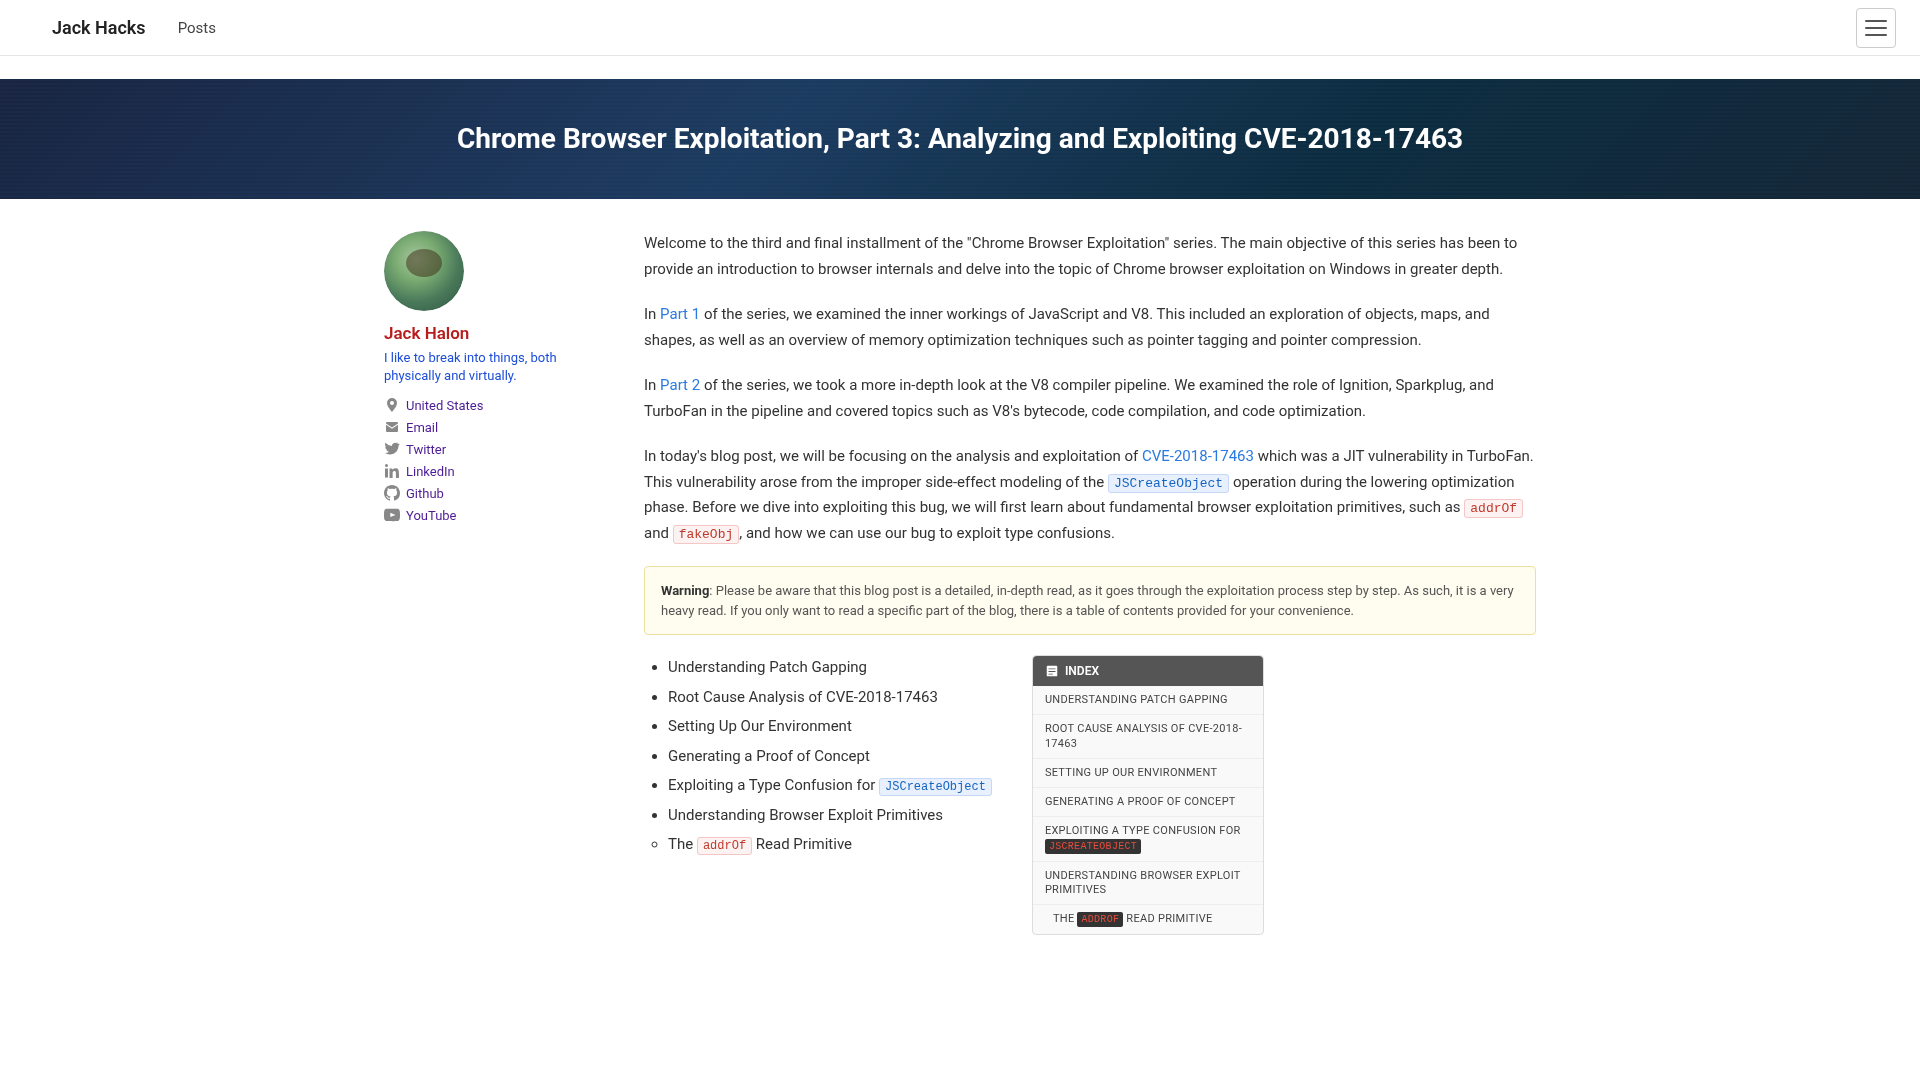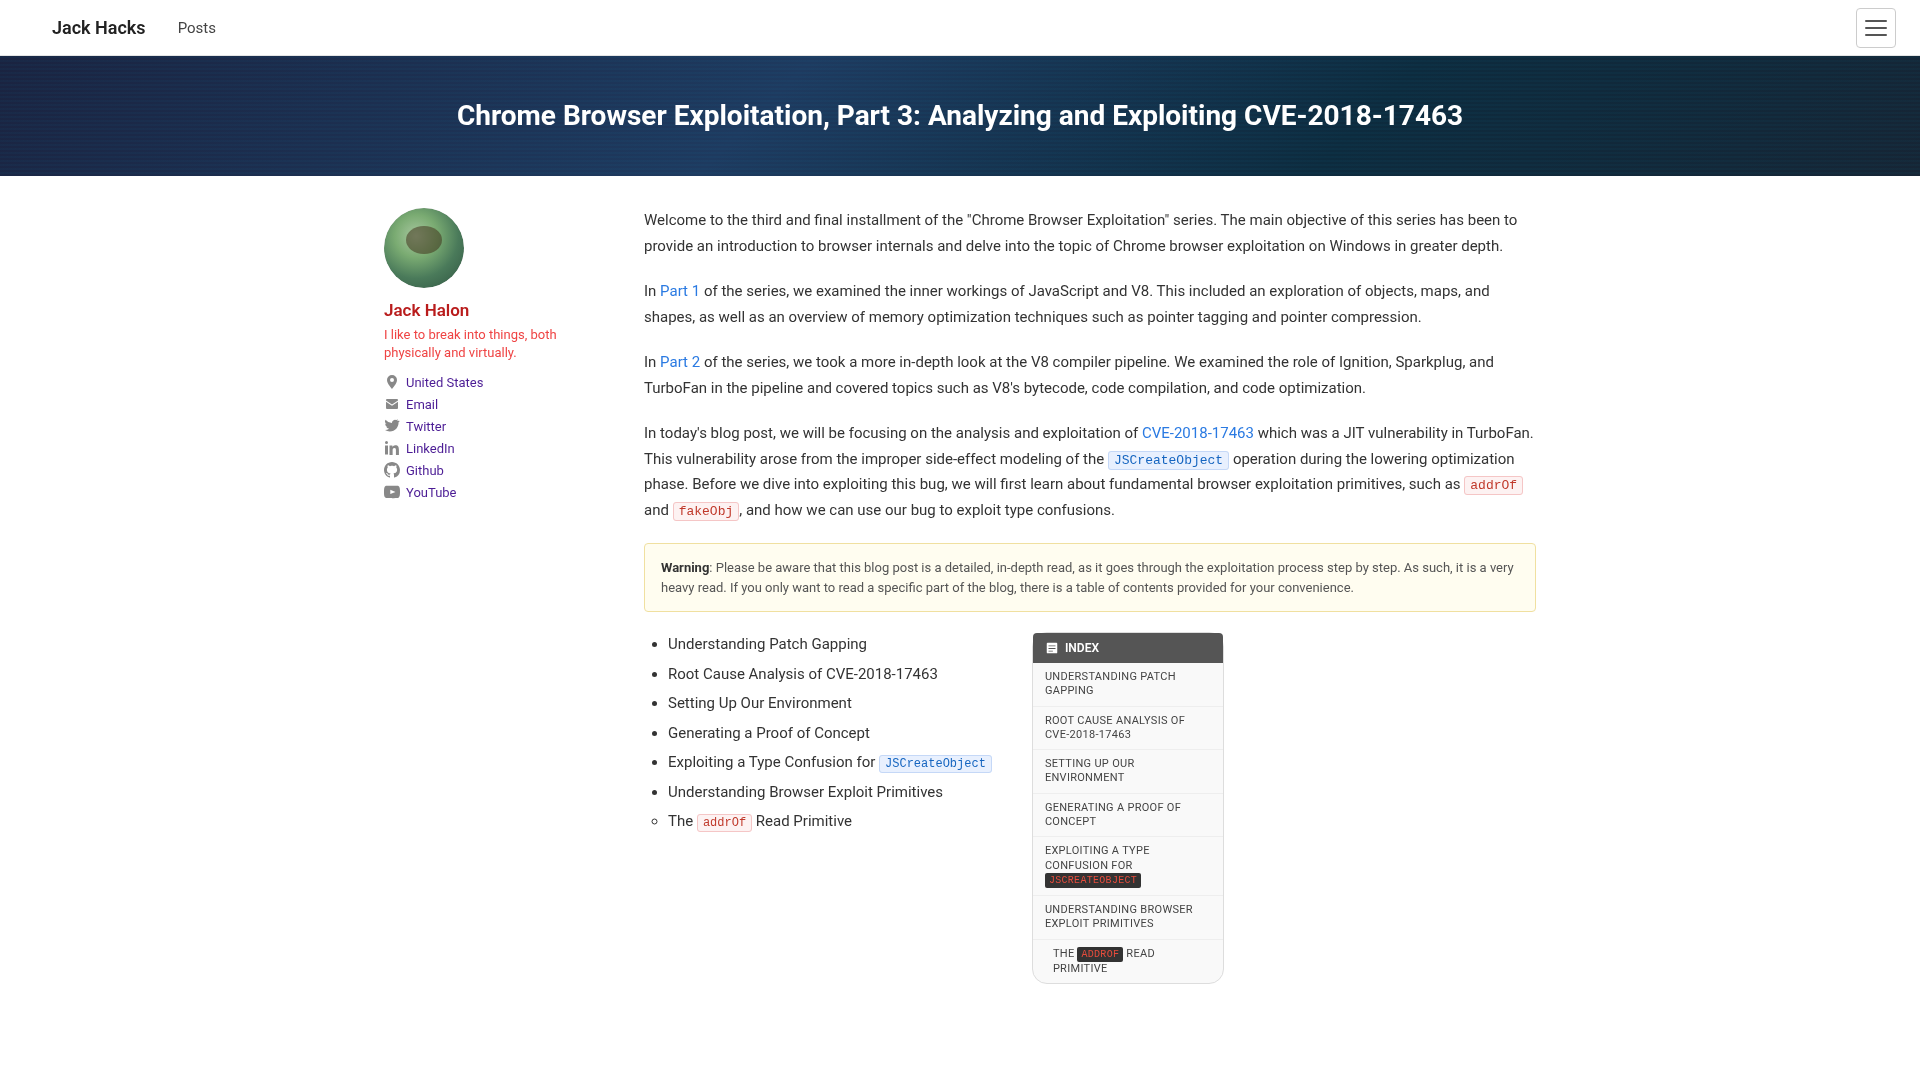"Chrome Browser Exploitation, Part 3:" .hero { margin-top: none -> 23px }
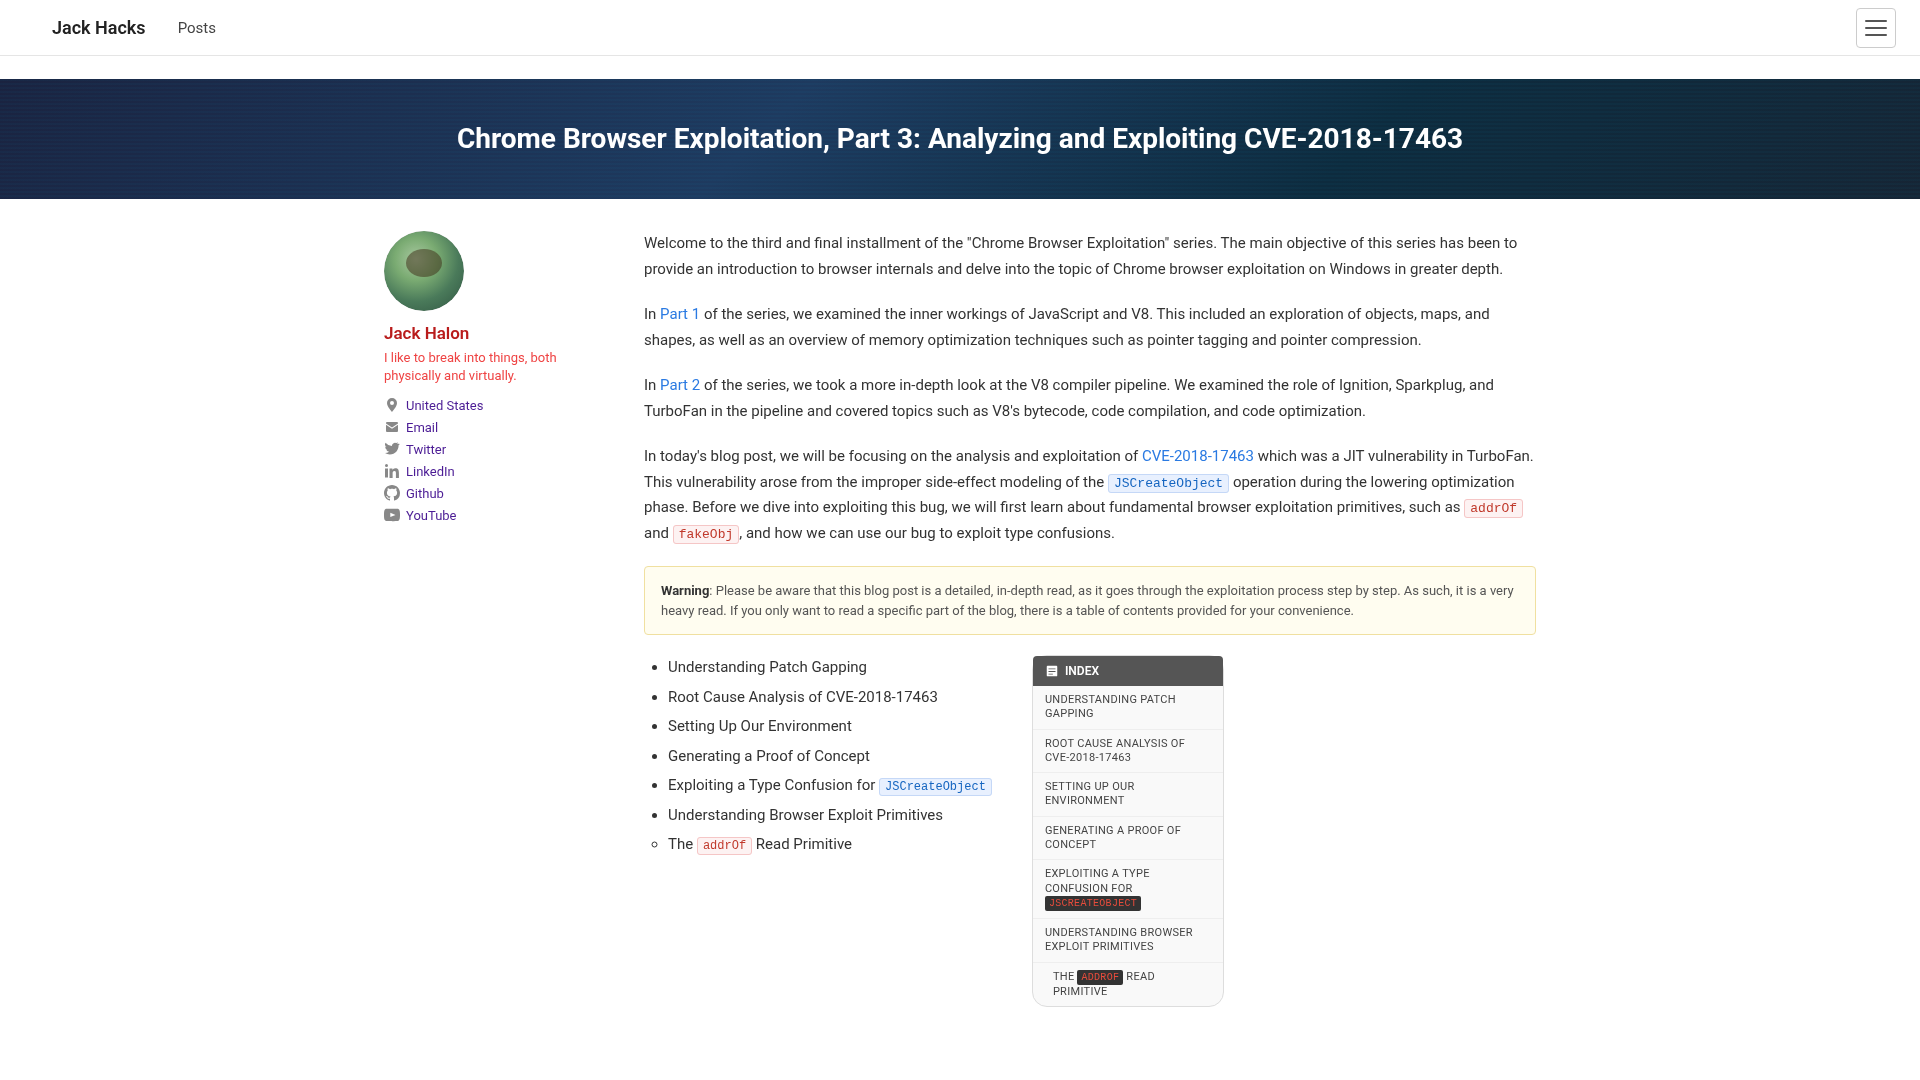"I like to break into" .author-bio { color: #ef4444 -> #1d4ed8 }
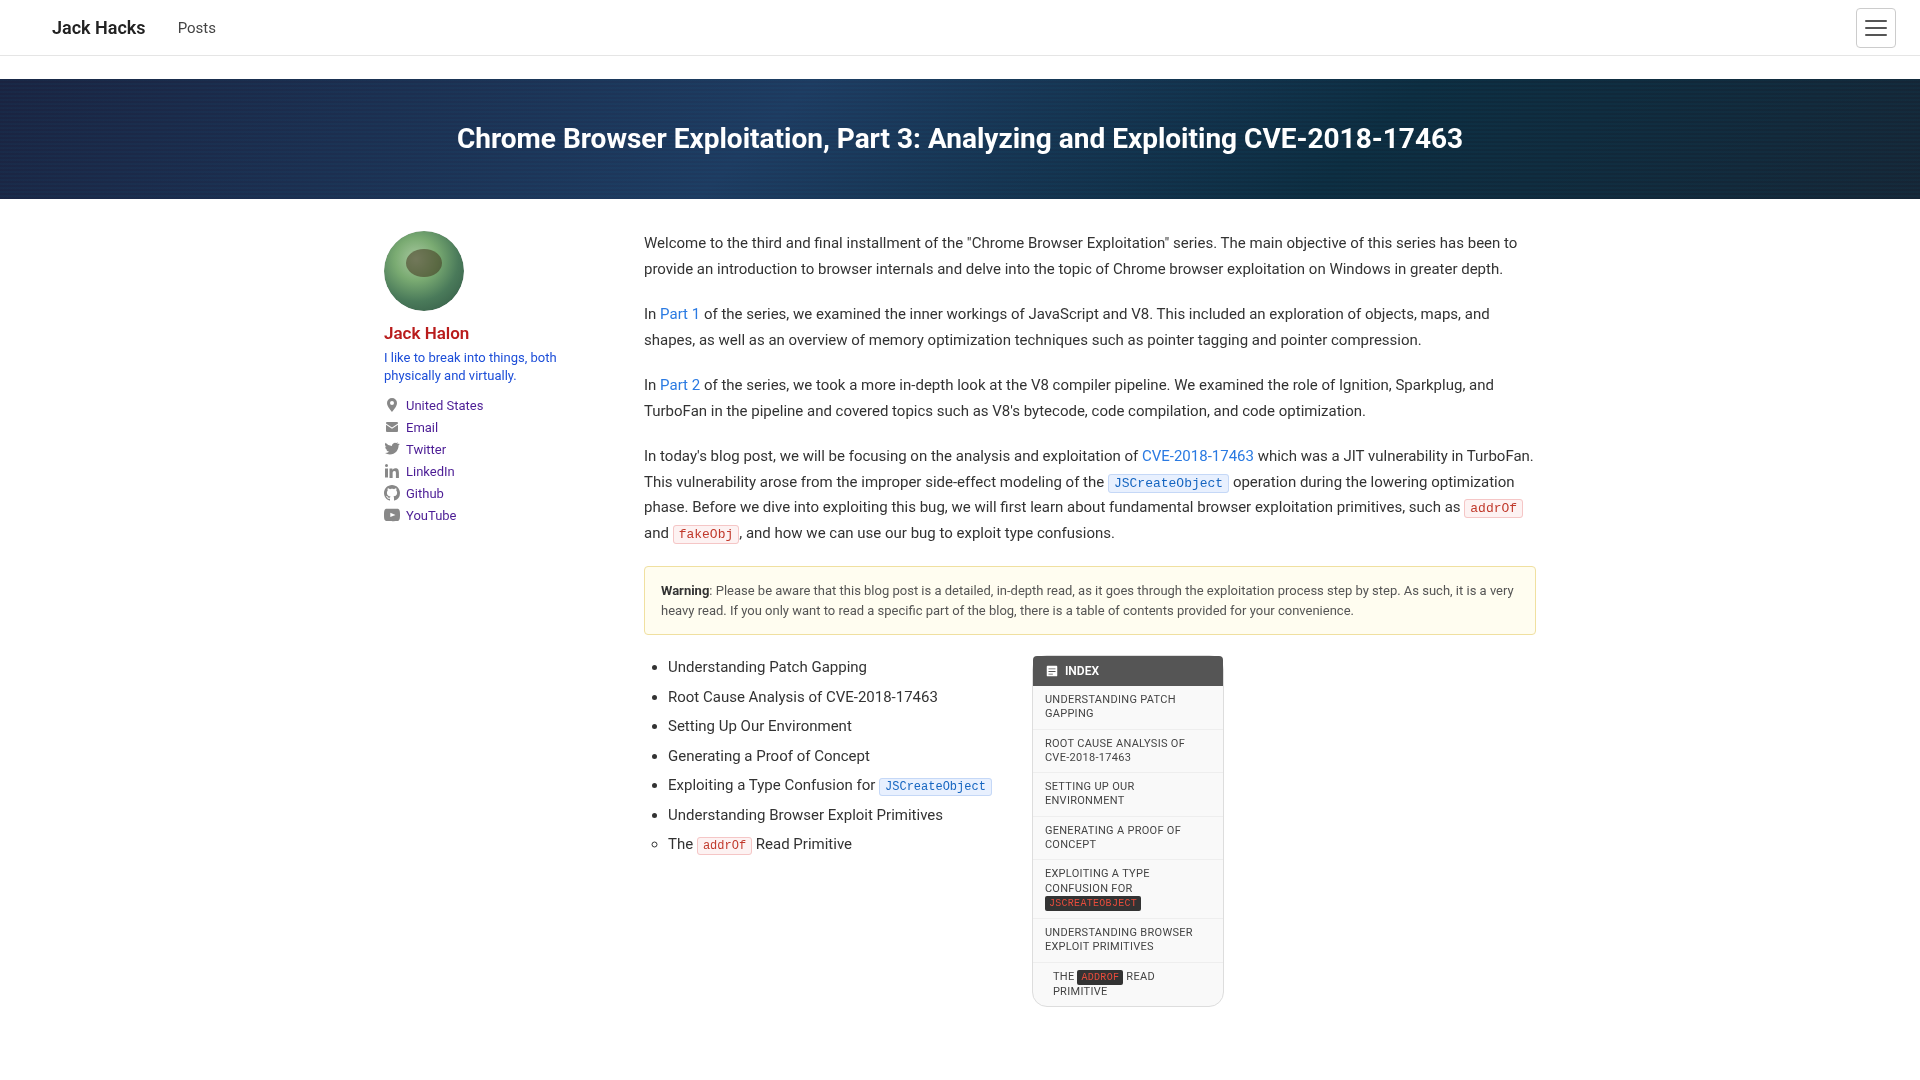"INDEX" .index-box { border-radius: 15px -> 4px; width: 192px -> 232px }
